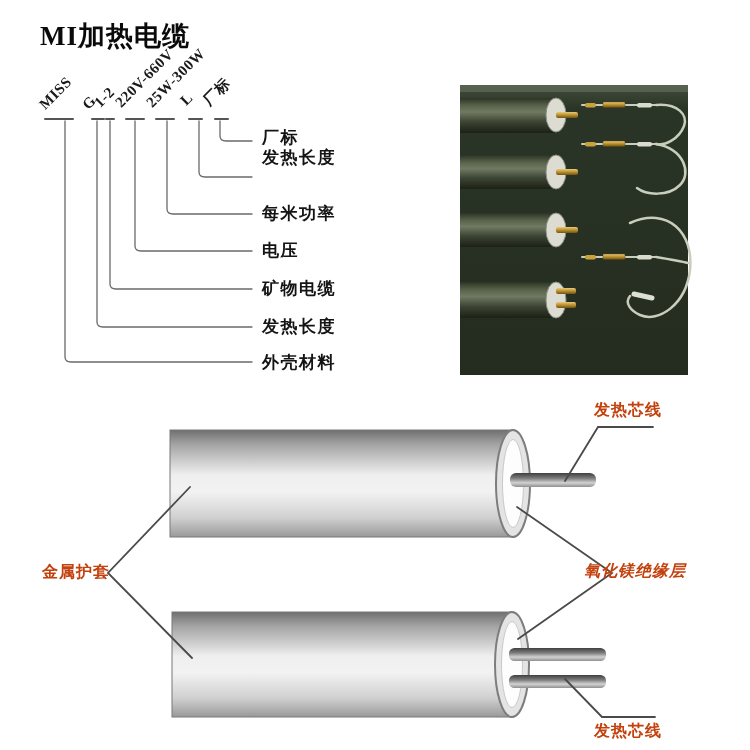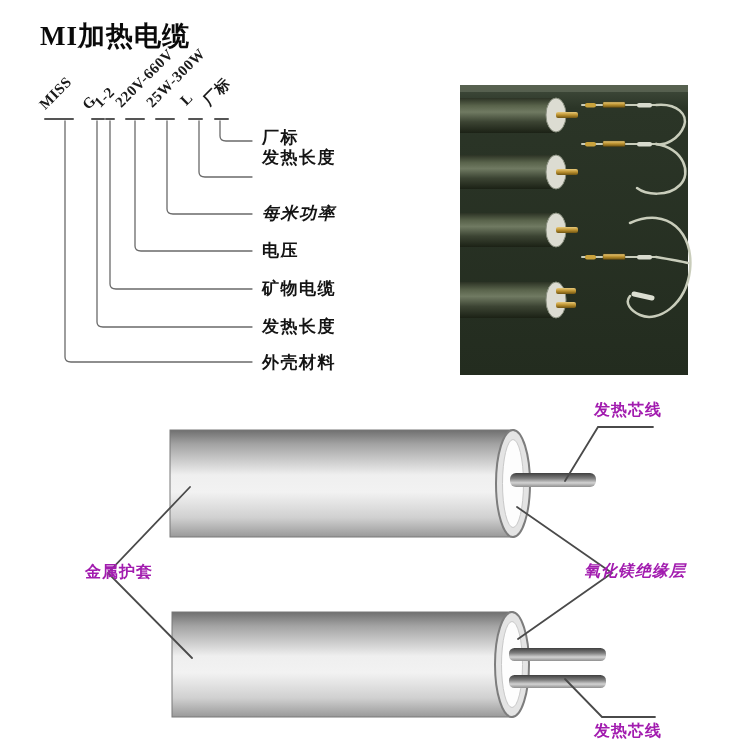"每米功率" div.legend-label { font-style: italic -> none }
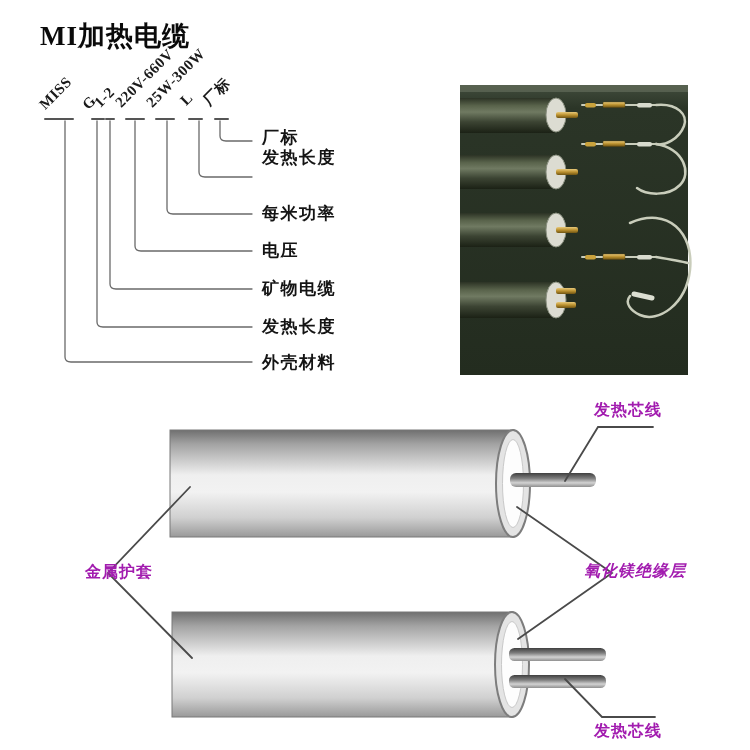"发热芯线" .part-label { color: #a21caf -> #c2410c }
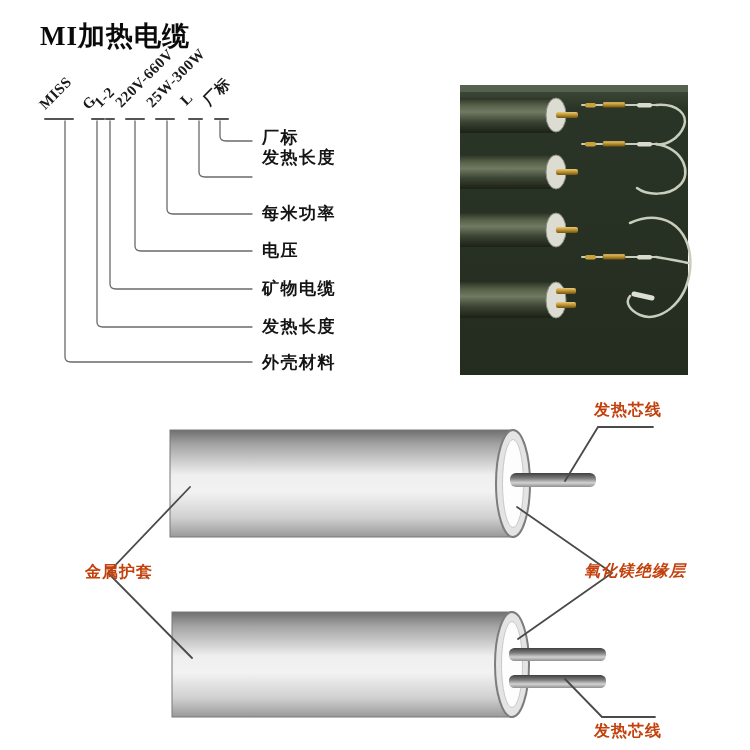"金属护套" div.part-label { margin-left: 43px -> none }
